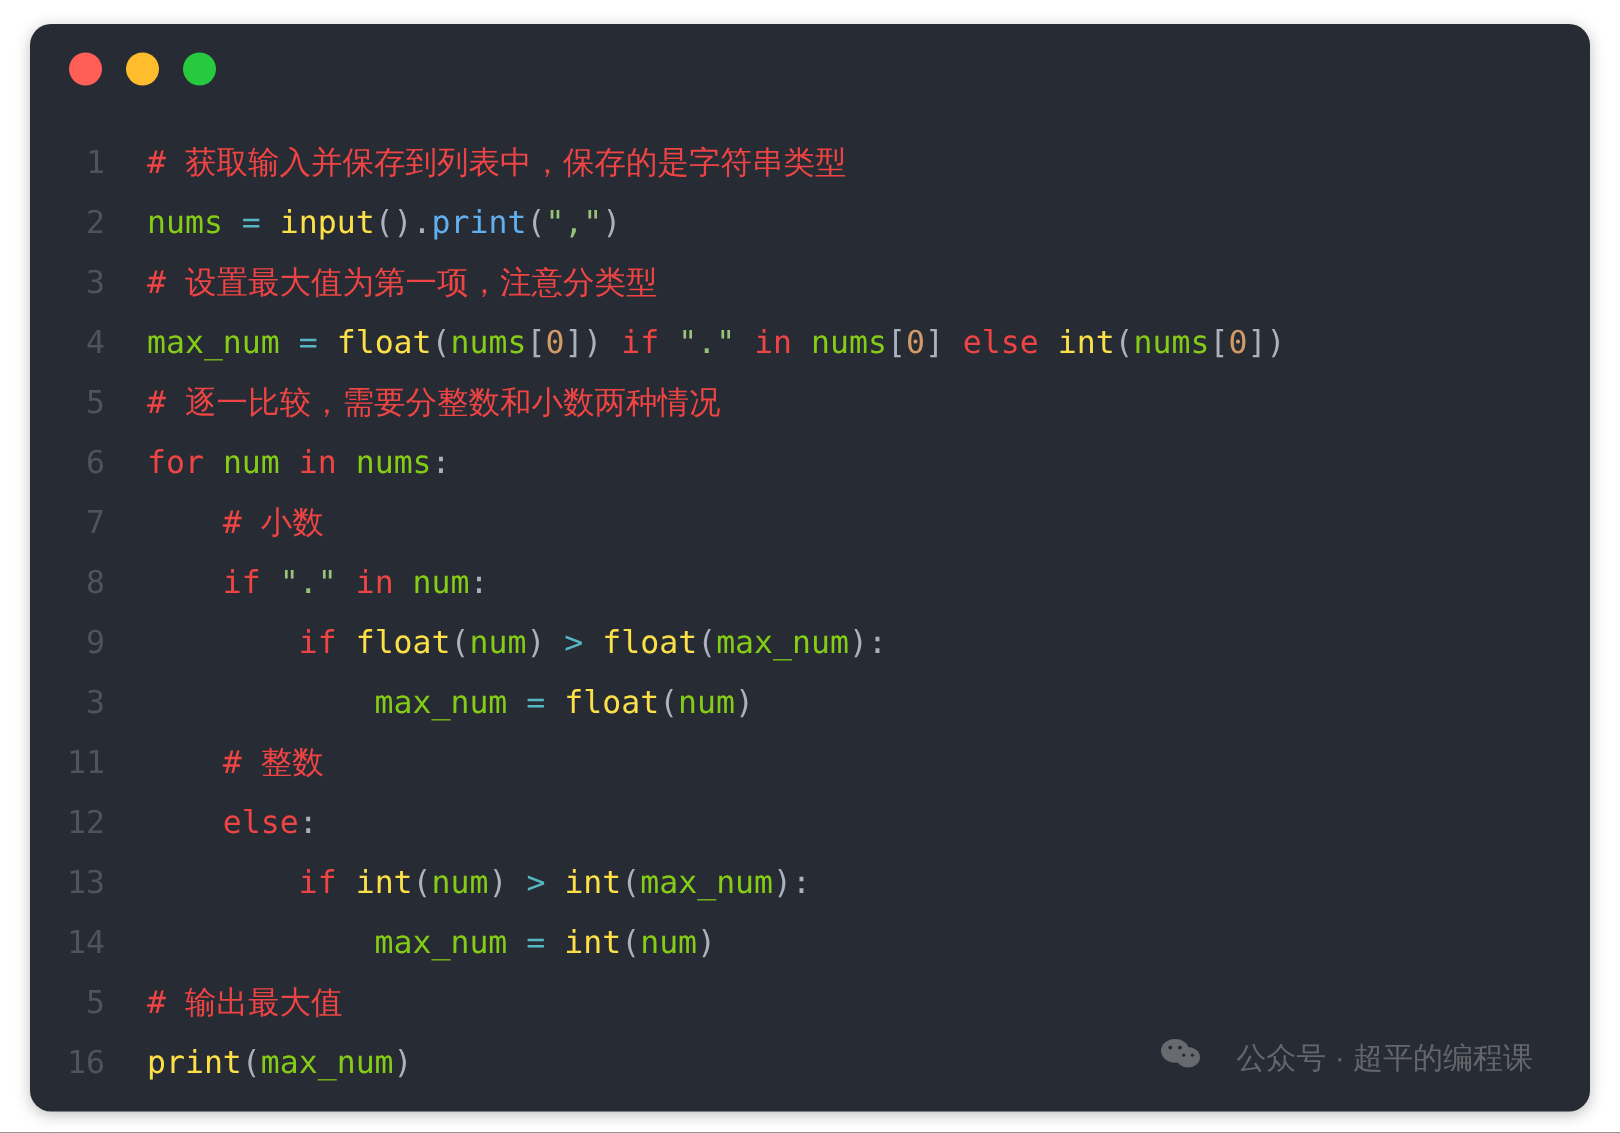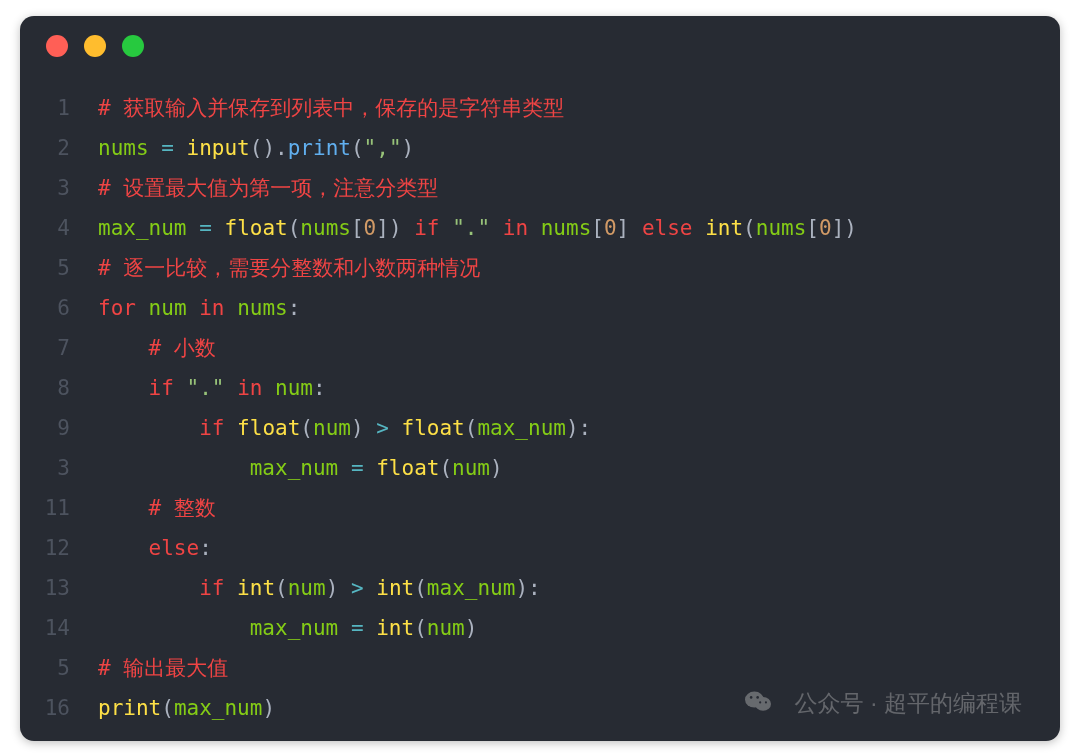"公众号 · 超平的编程课" .watermark { font-size: 23px -> 20px }
